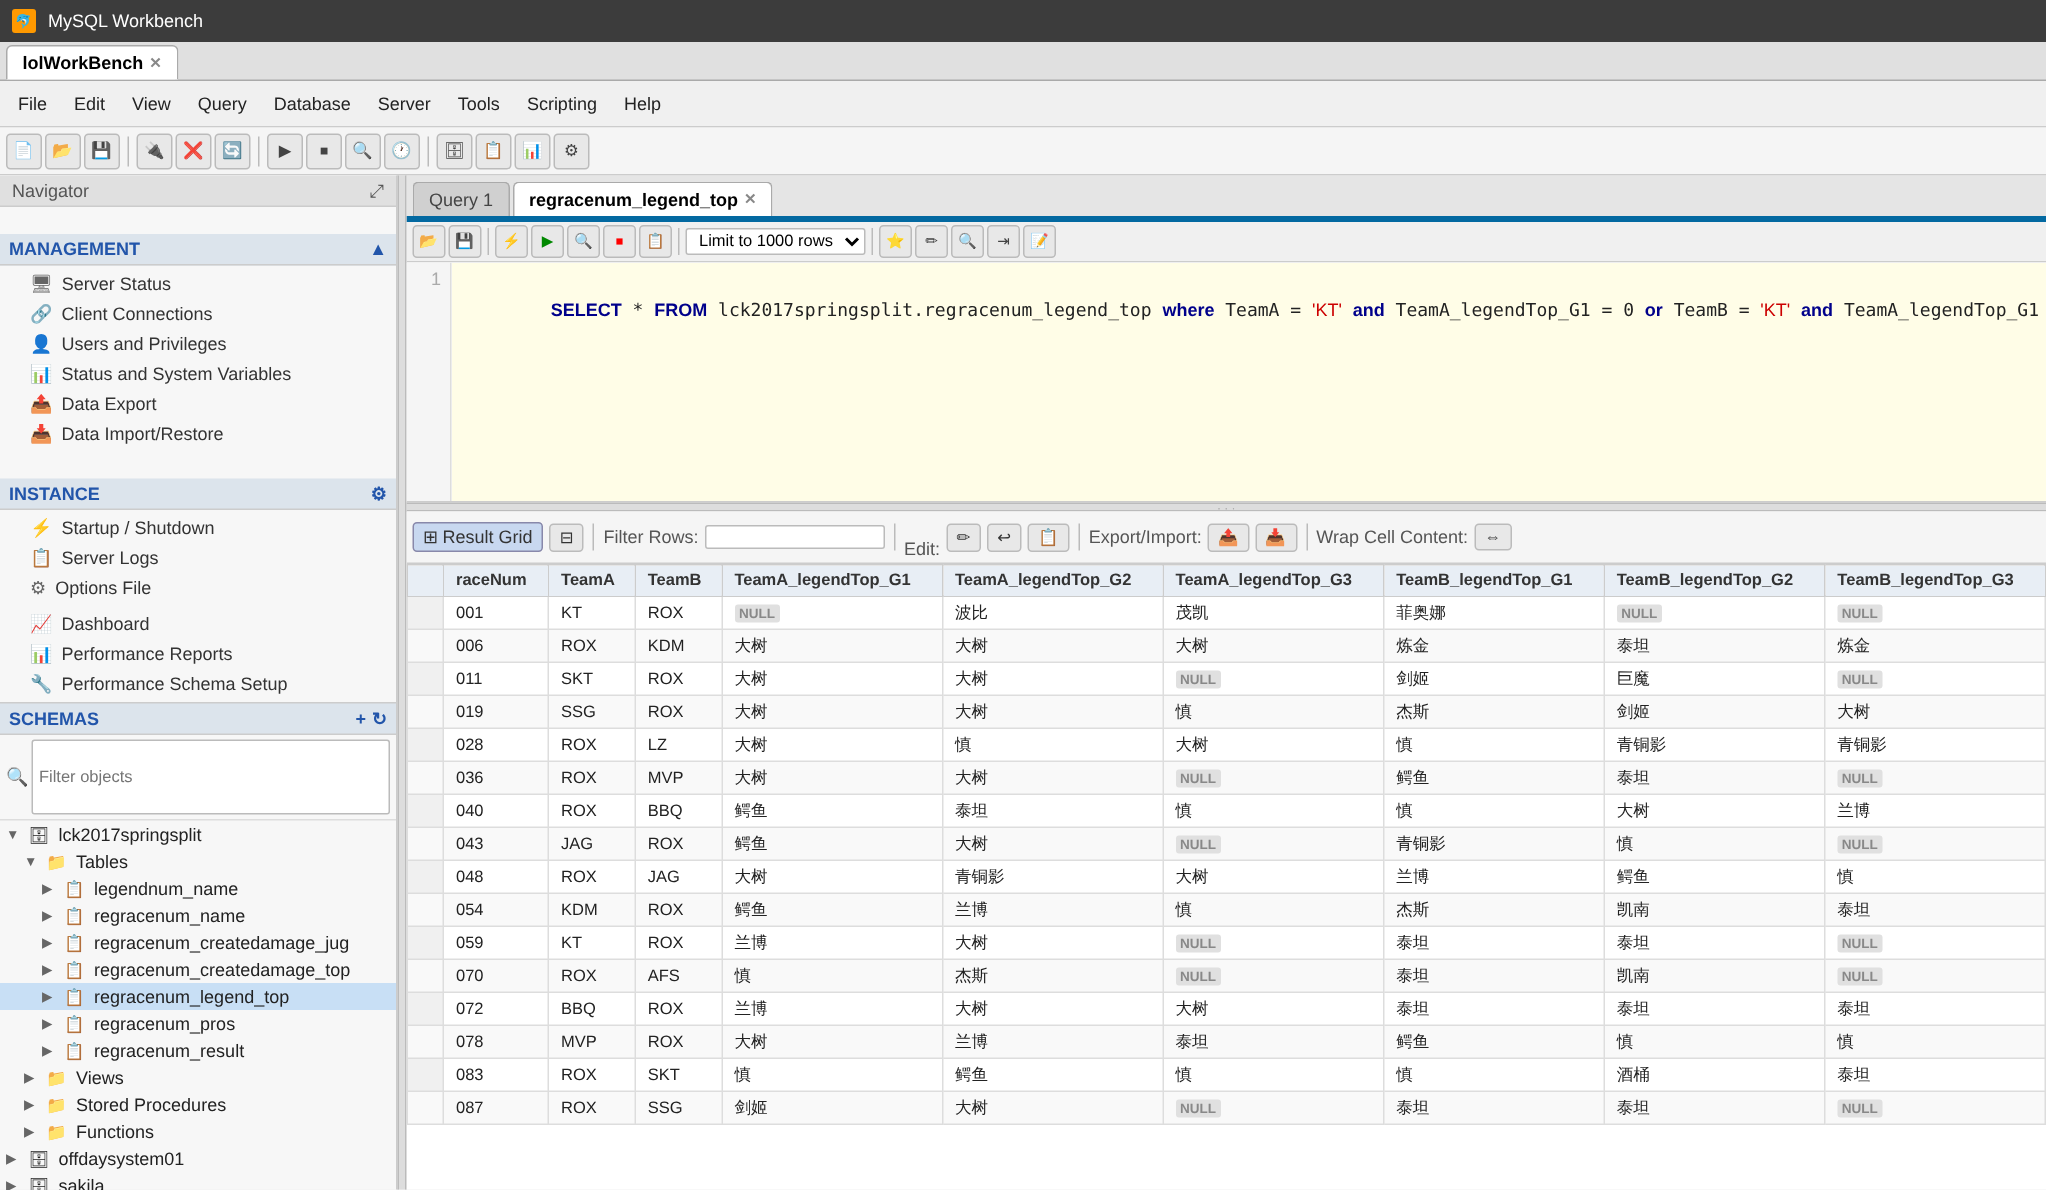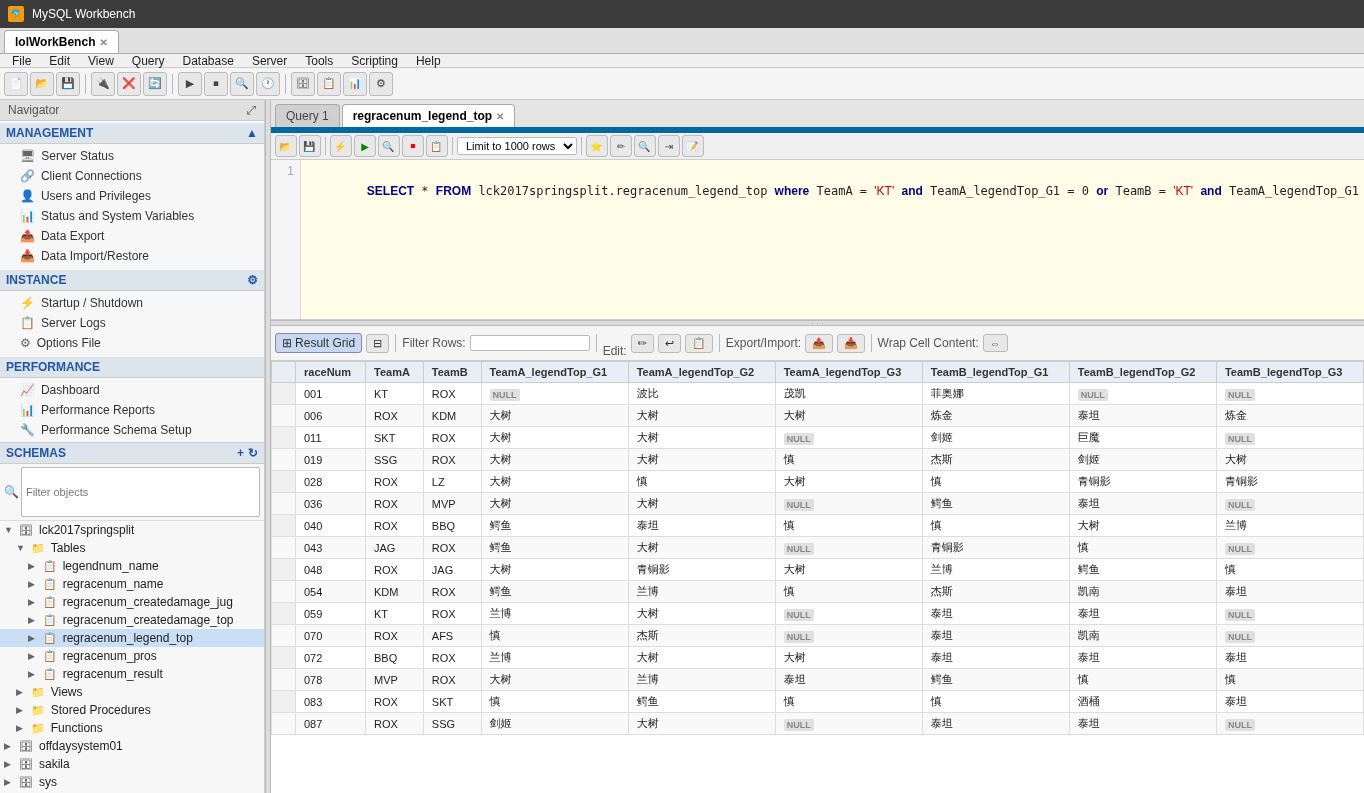"File" #menu-bar { height: 14px -> 31px }
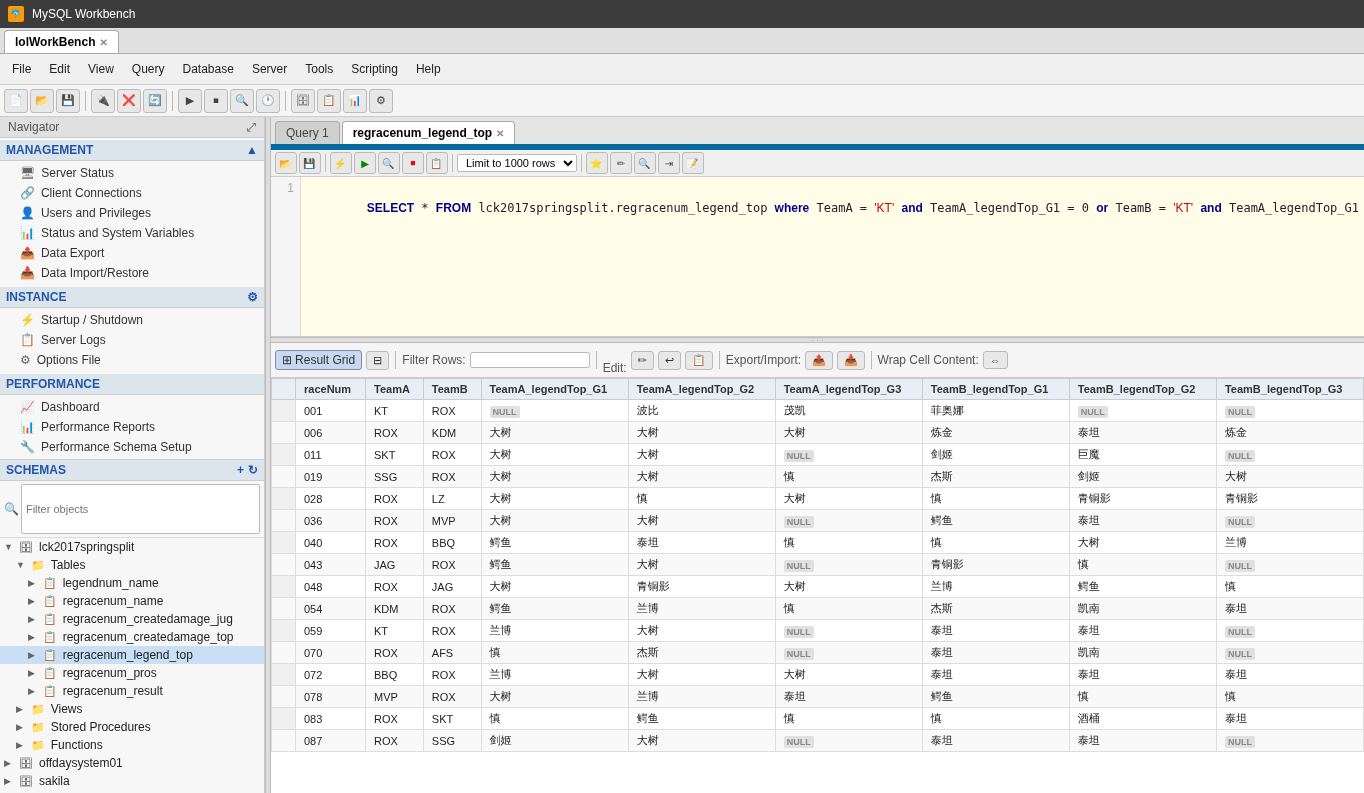"Query 1" #tabs-bar { border-bottom: 6px solid #0369a1 -> 4px solid #0369a1 }
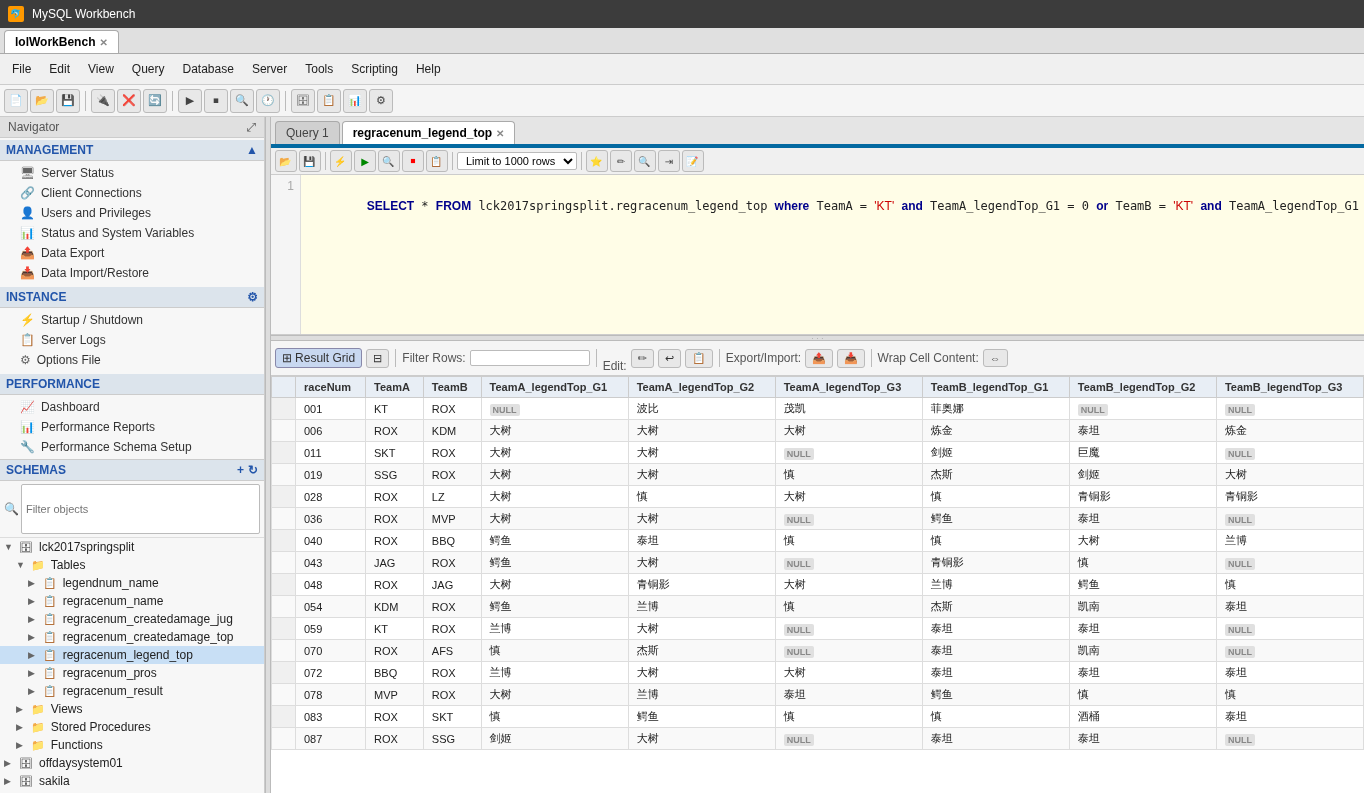"MANAGEMENT" .nav-section-title { margin-top: 2px -> 18px }
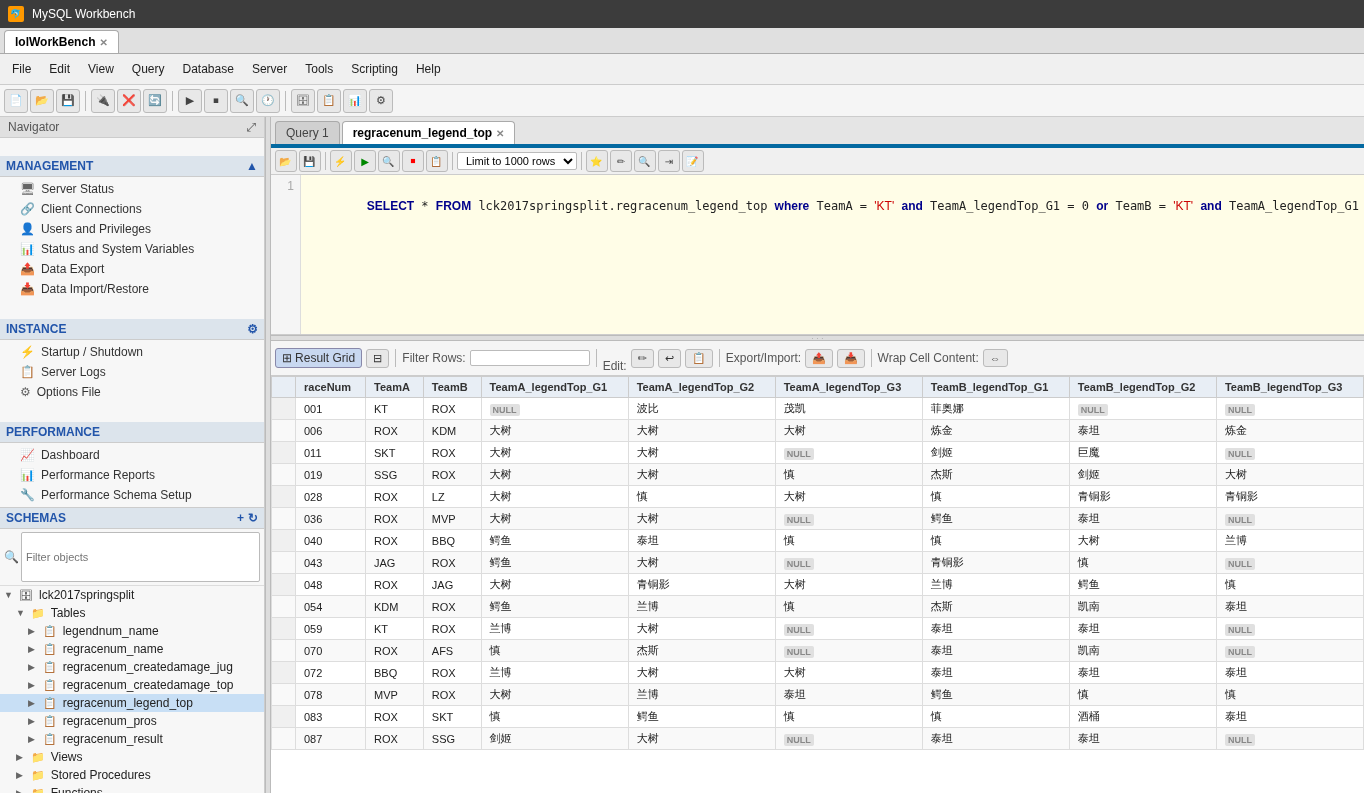"PERFORMANCE" div.nav-section-title { html: <div> <span>PERFORMANCE</span> </div> -> none }
